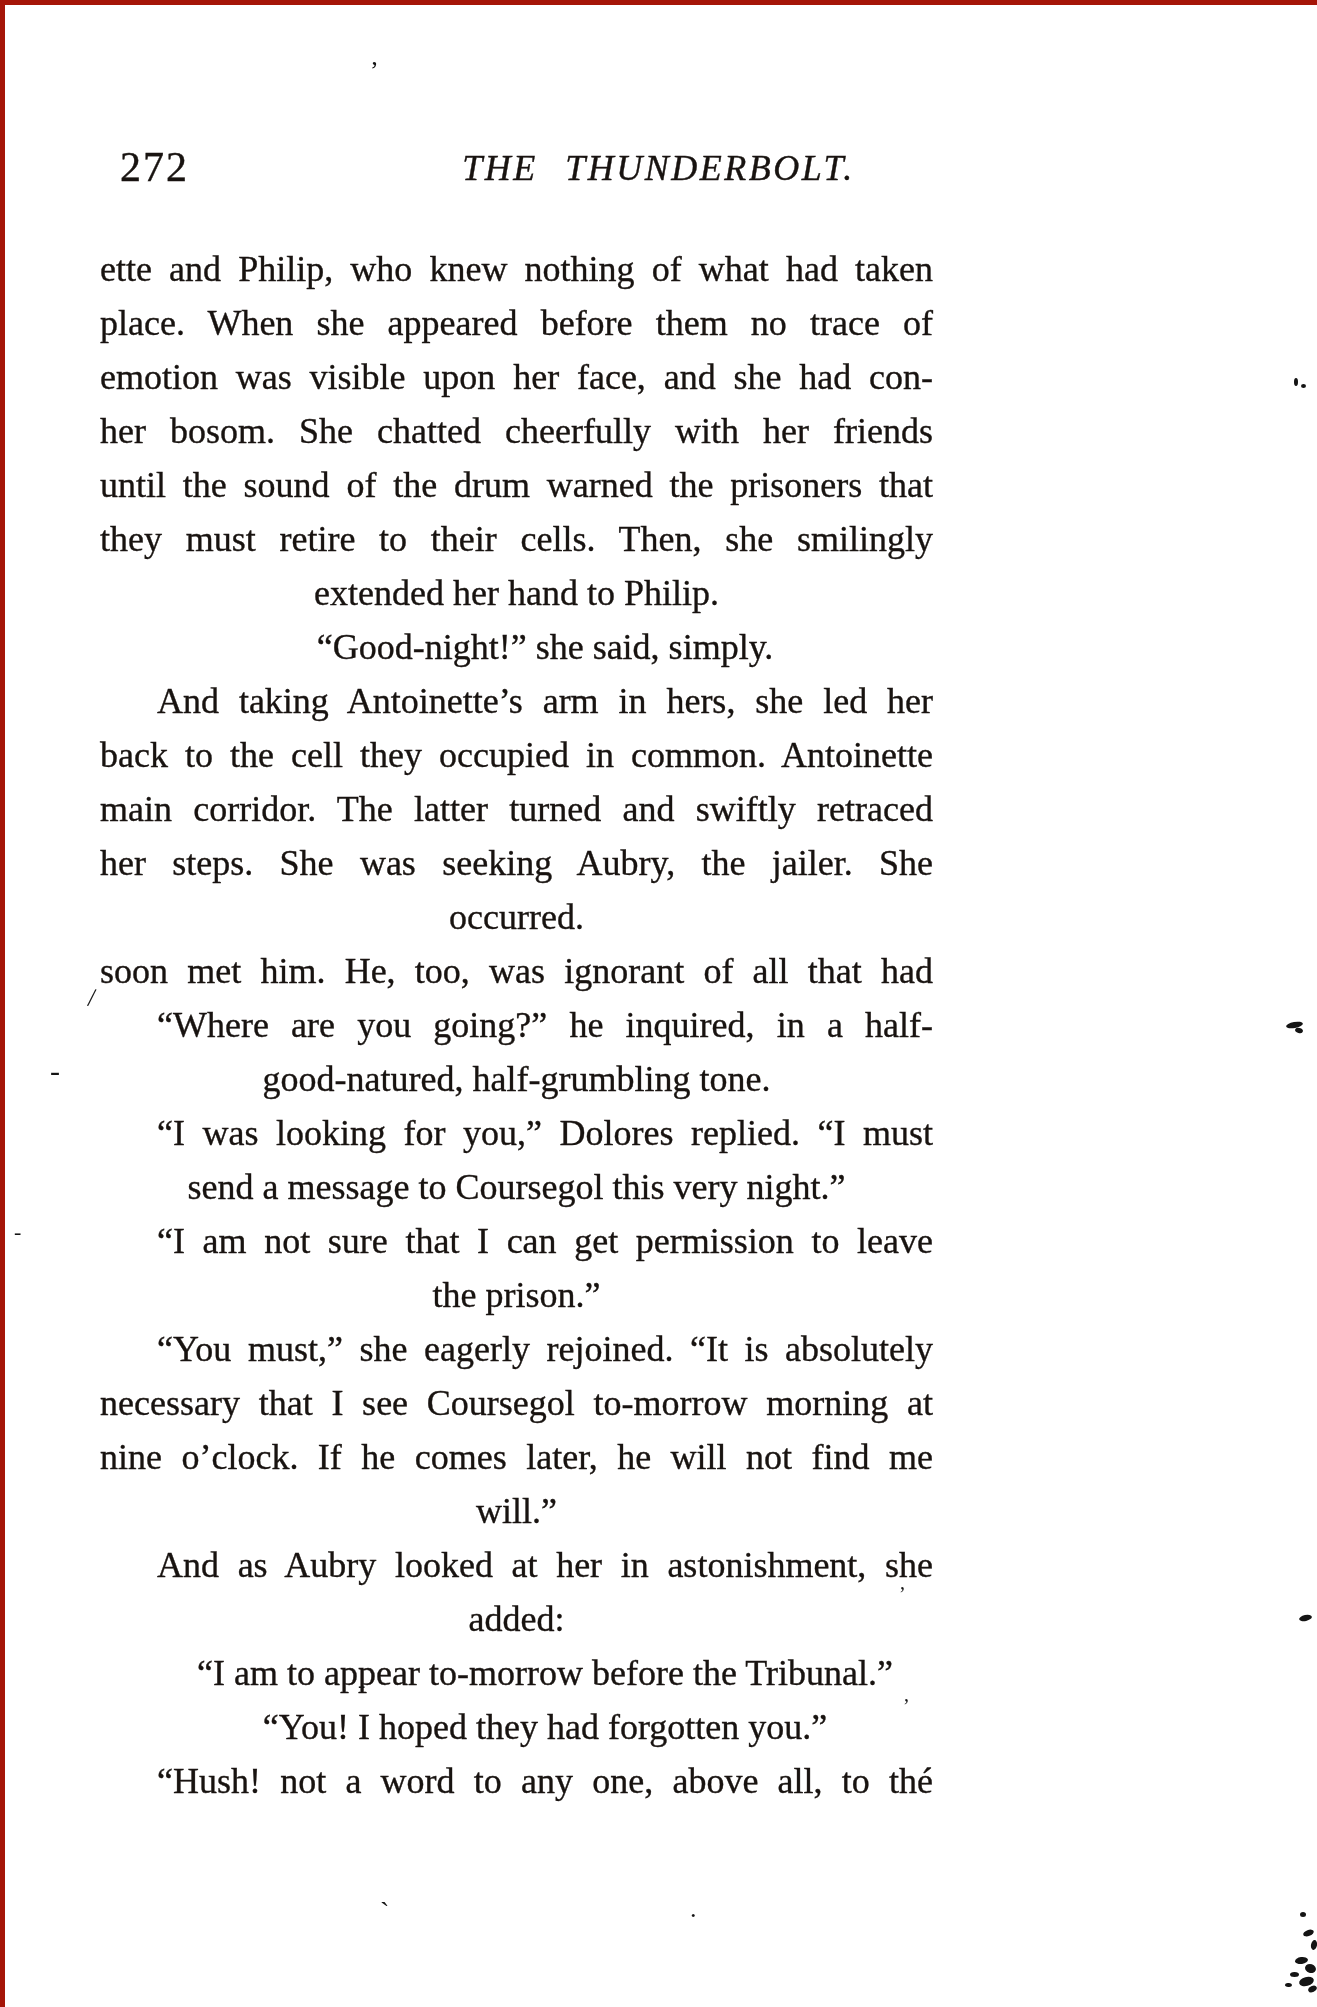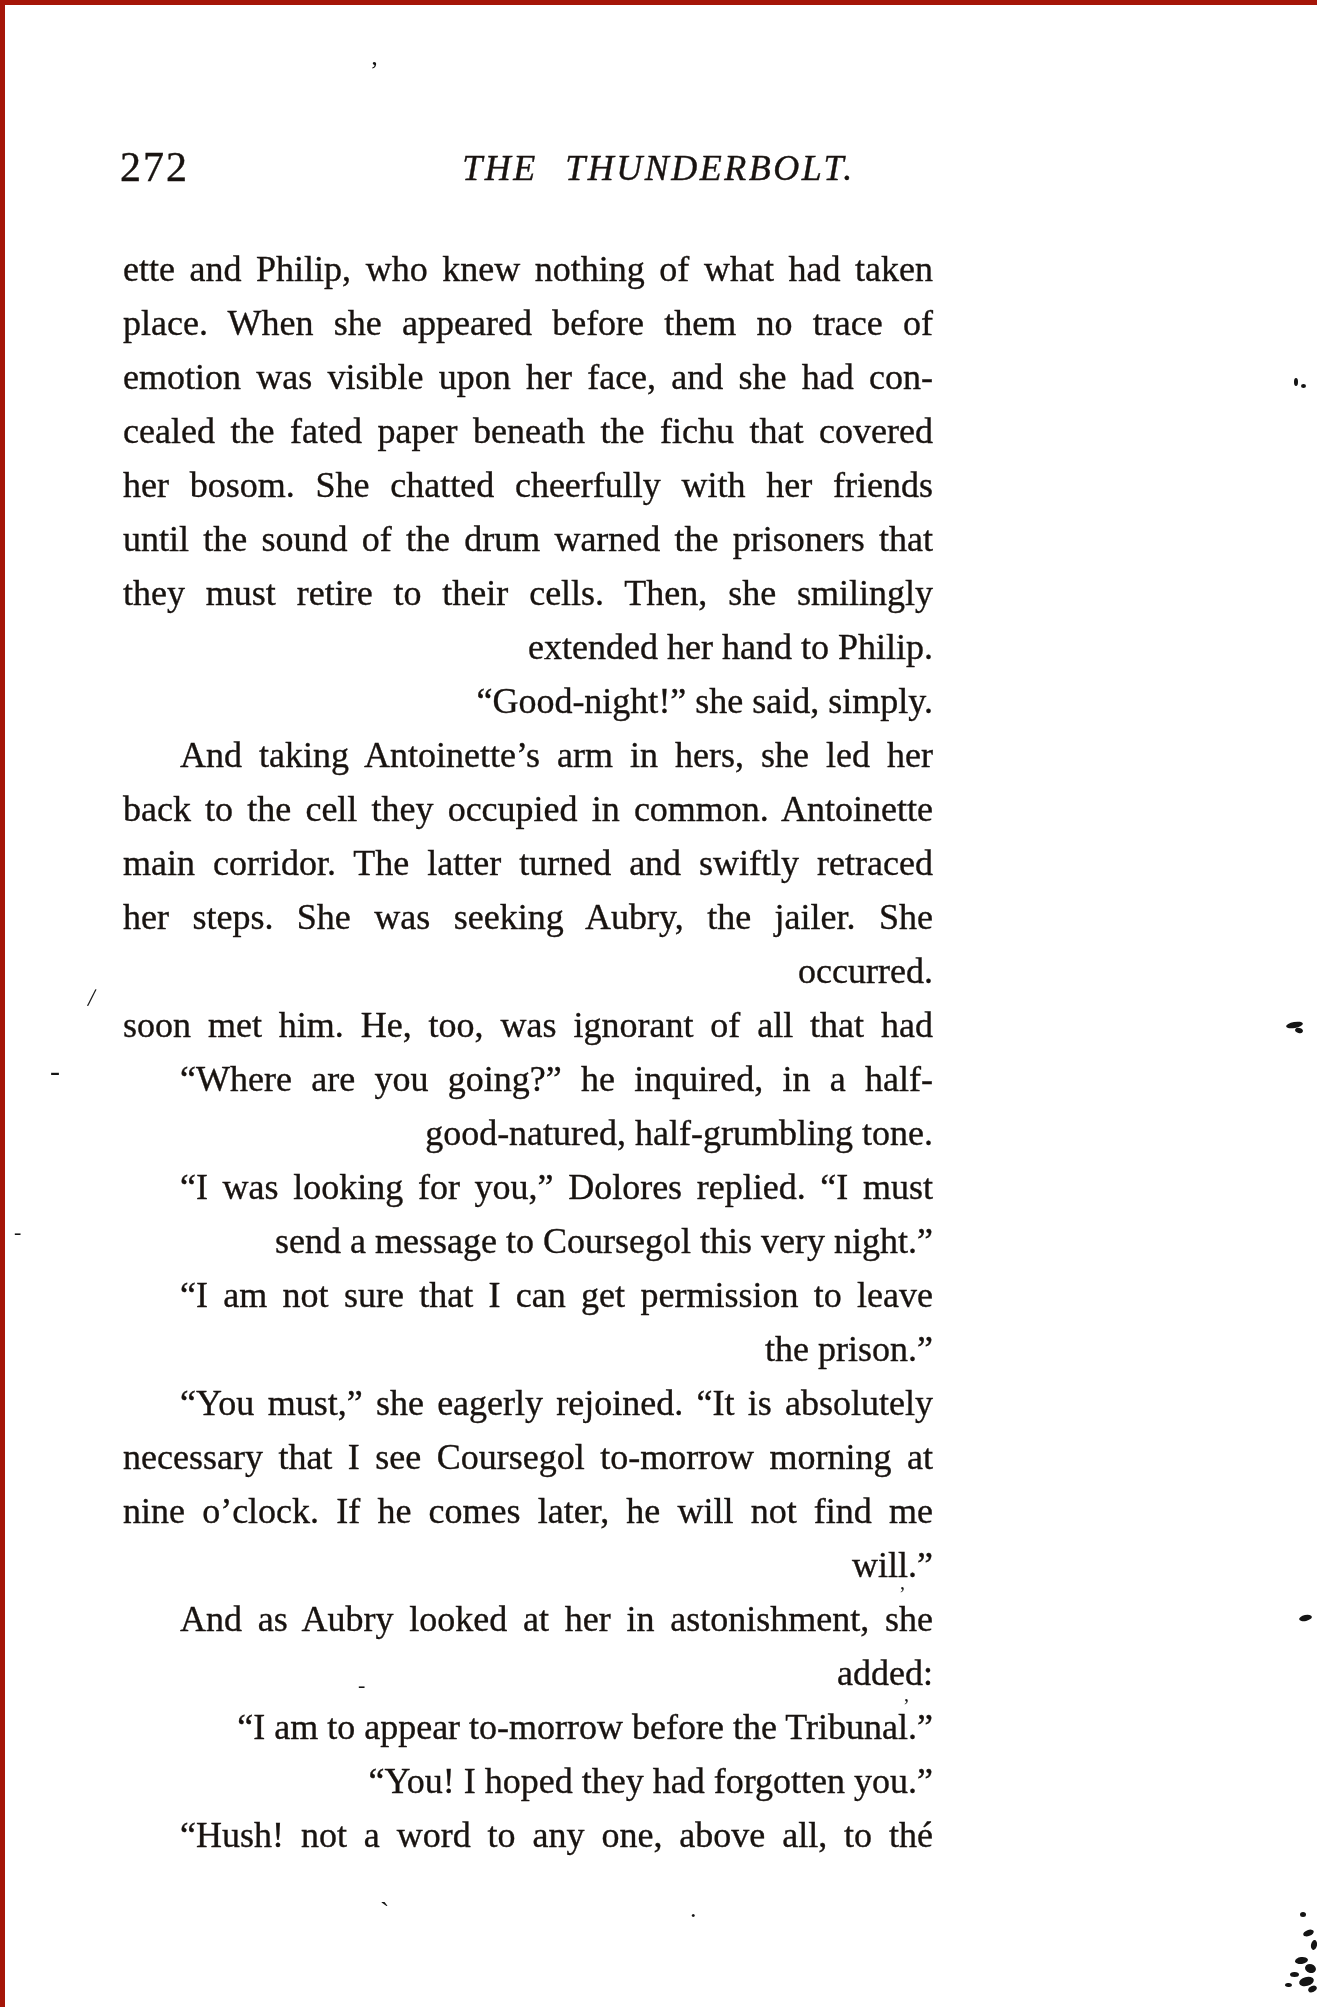"ette and Philip, who knew" .text-line.justify { margin-left: 23px -> none }
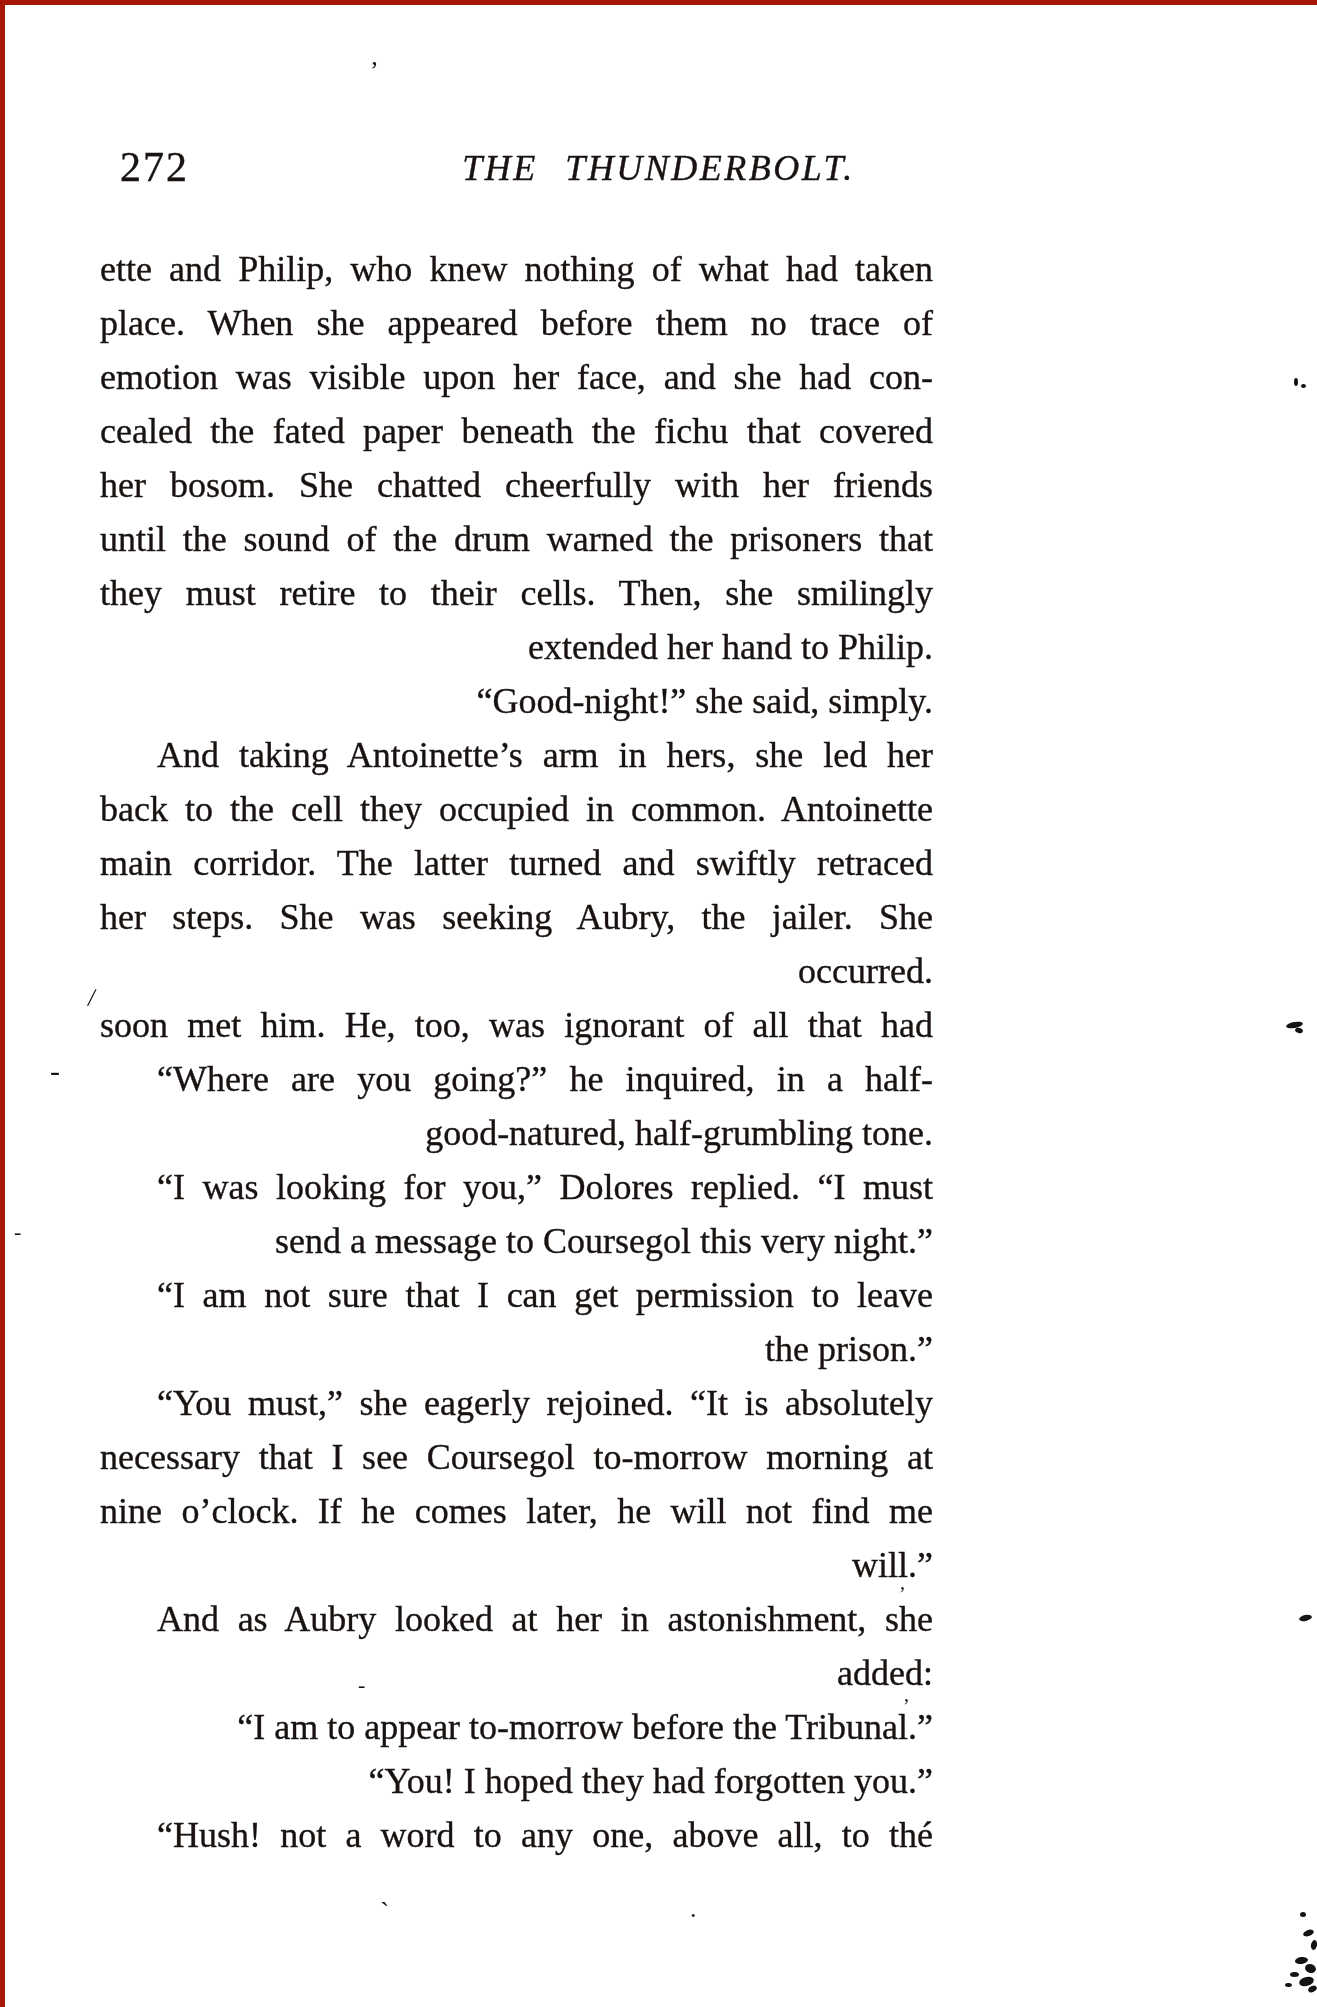"cealed the fated paper beneath" div.text-line { html: <div>cealed the fated paper beneath the fichu that covered</div> -> none }
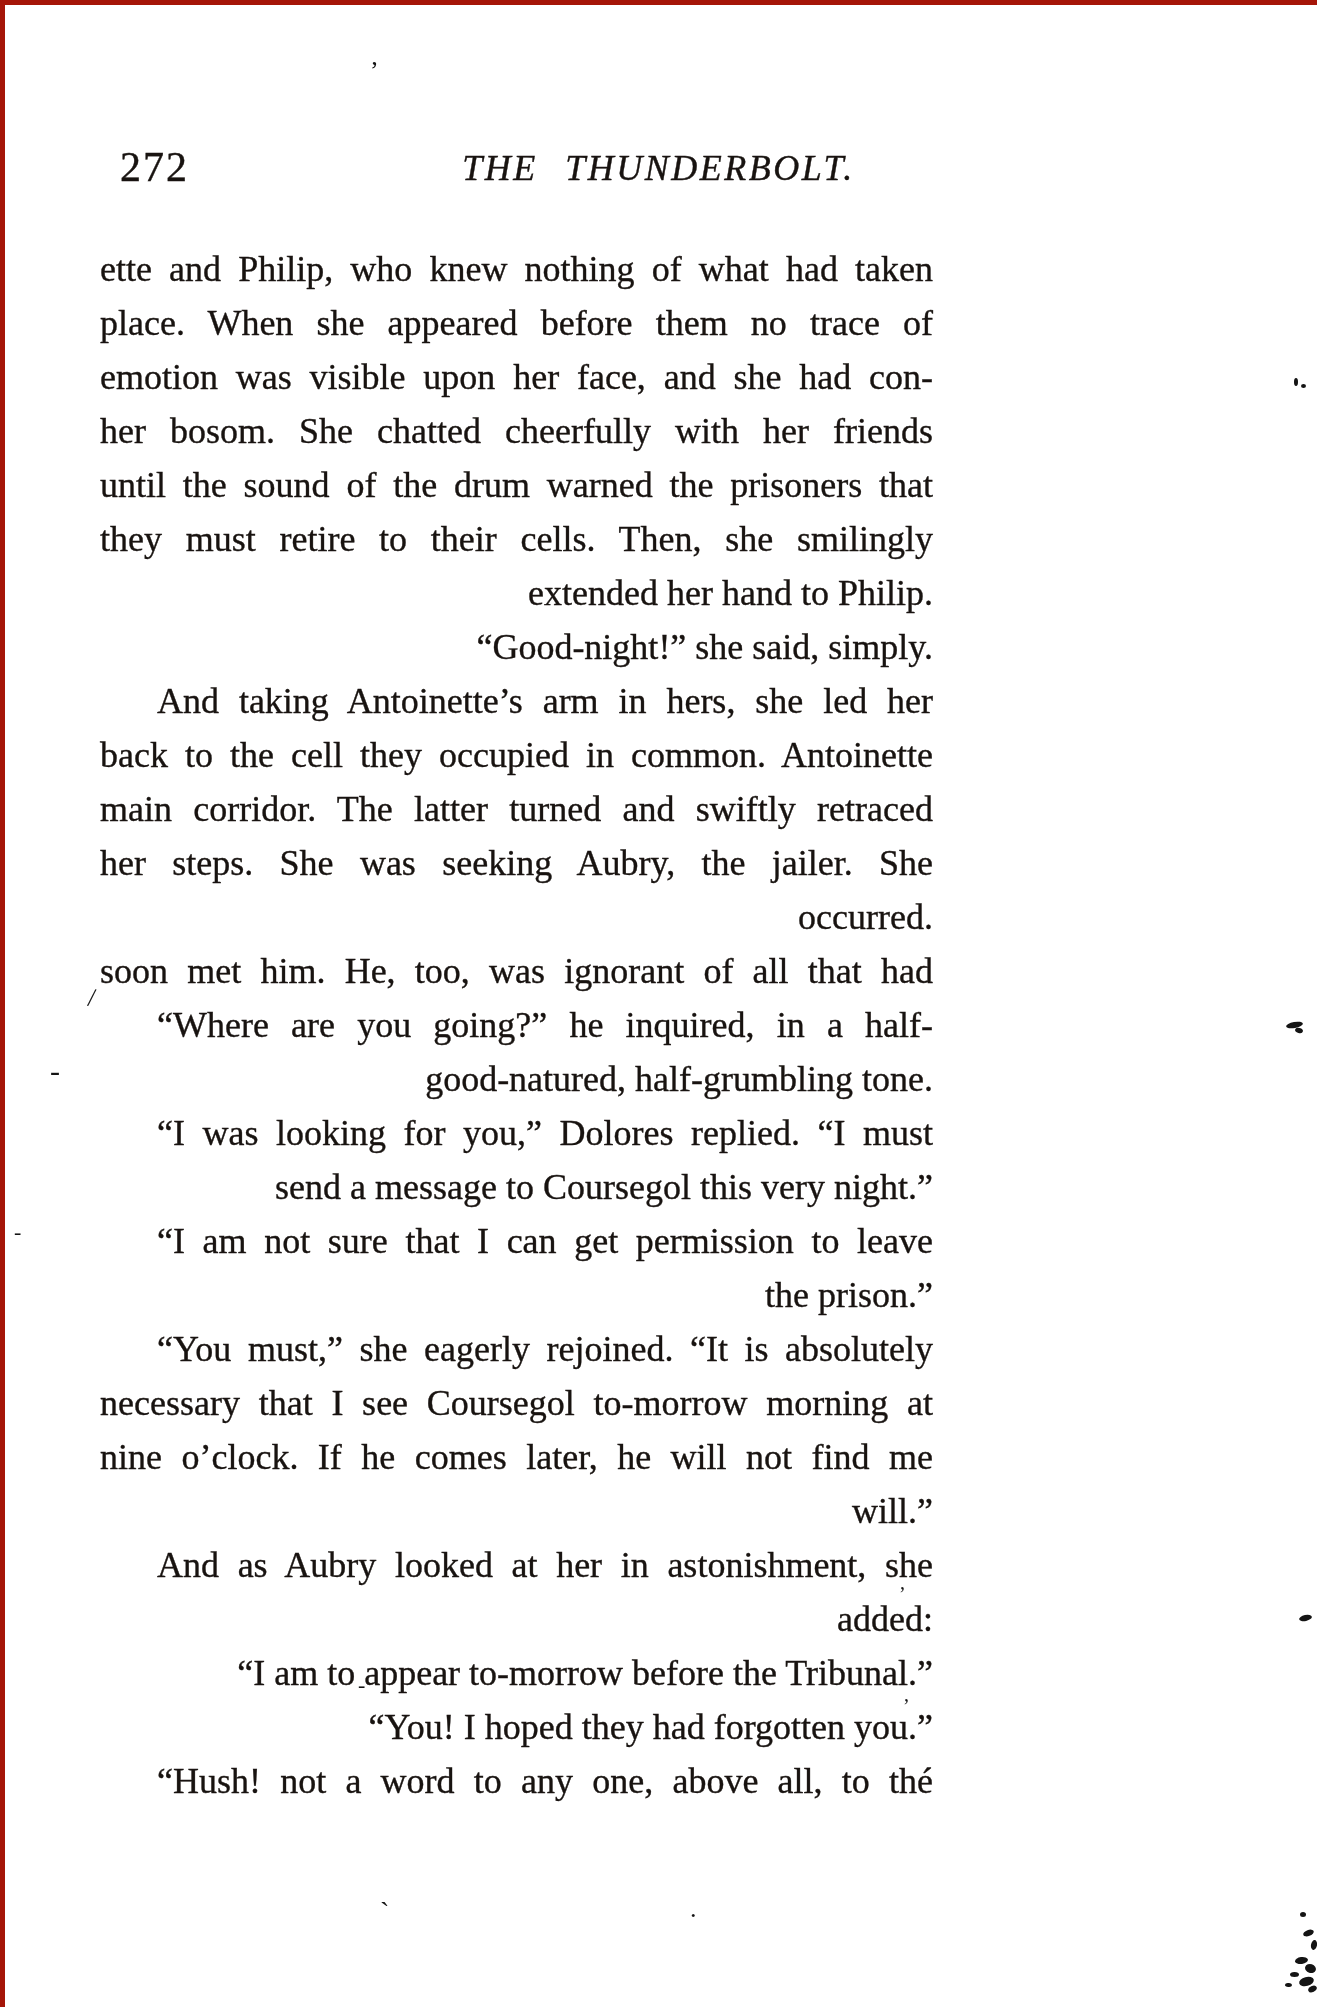"extended her hand to Philip." .text-line { text-align: right -> center }
